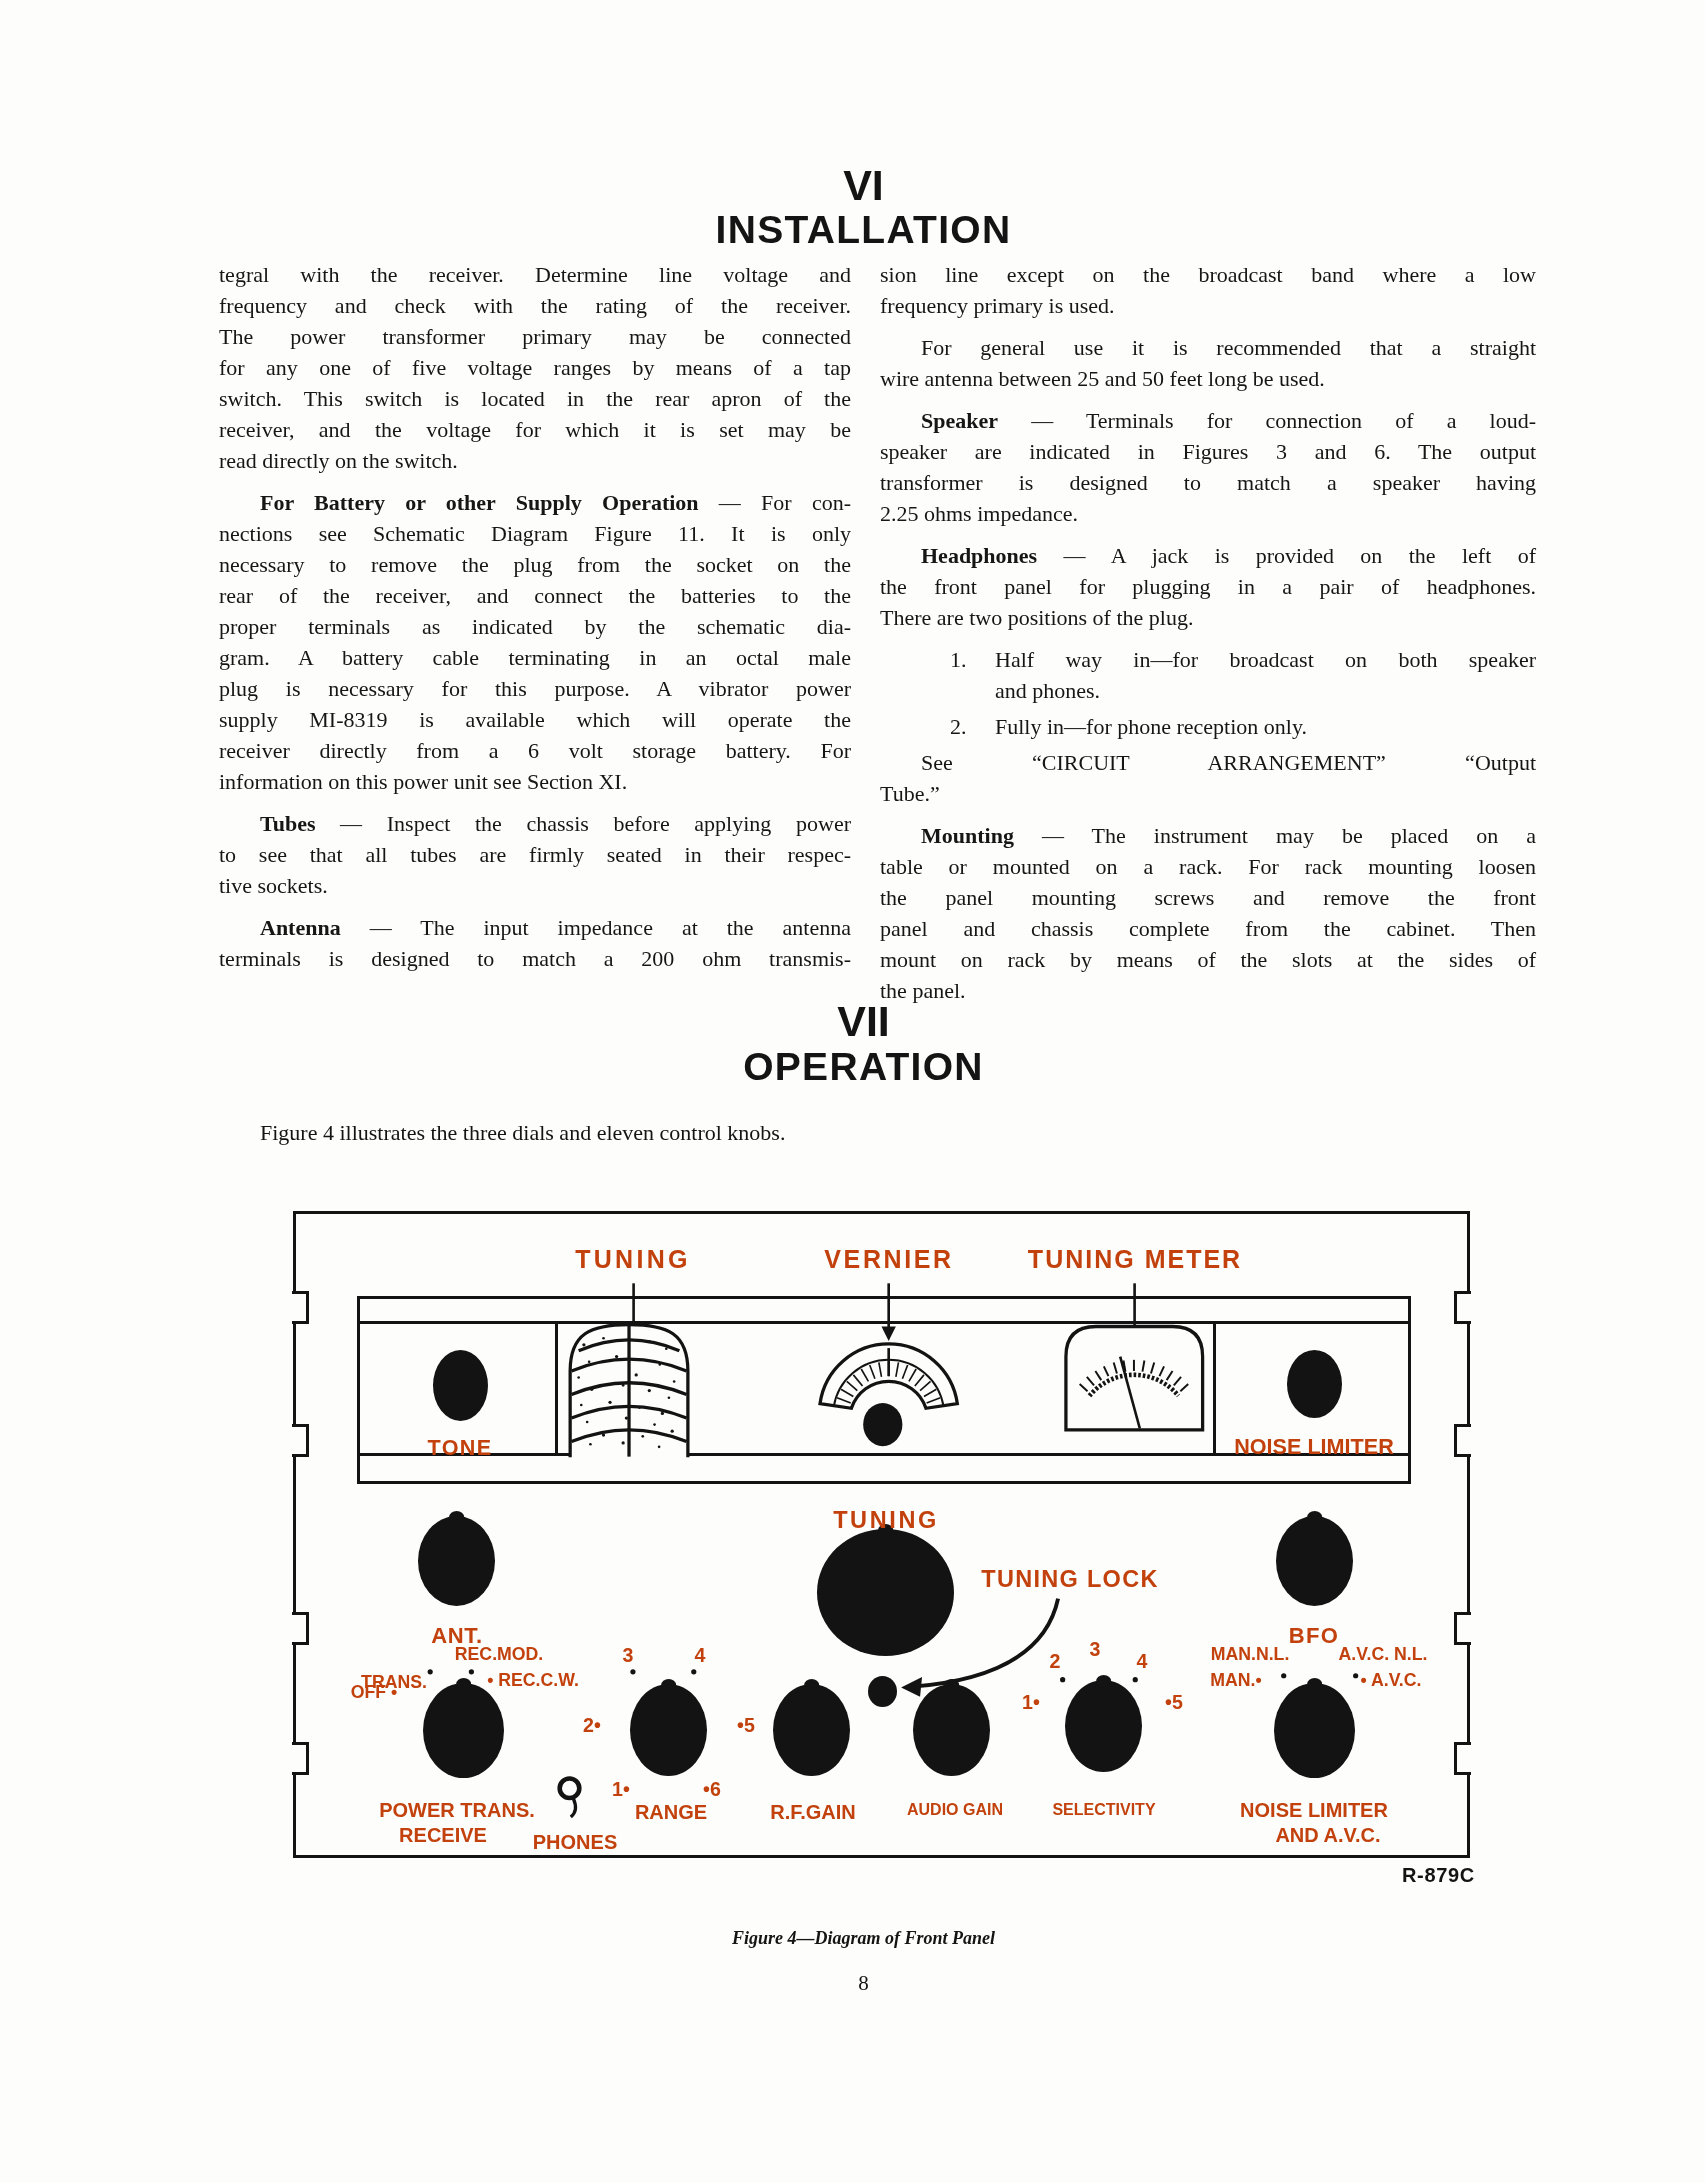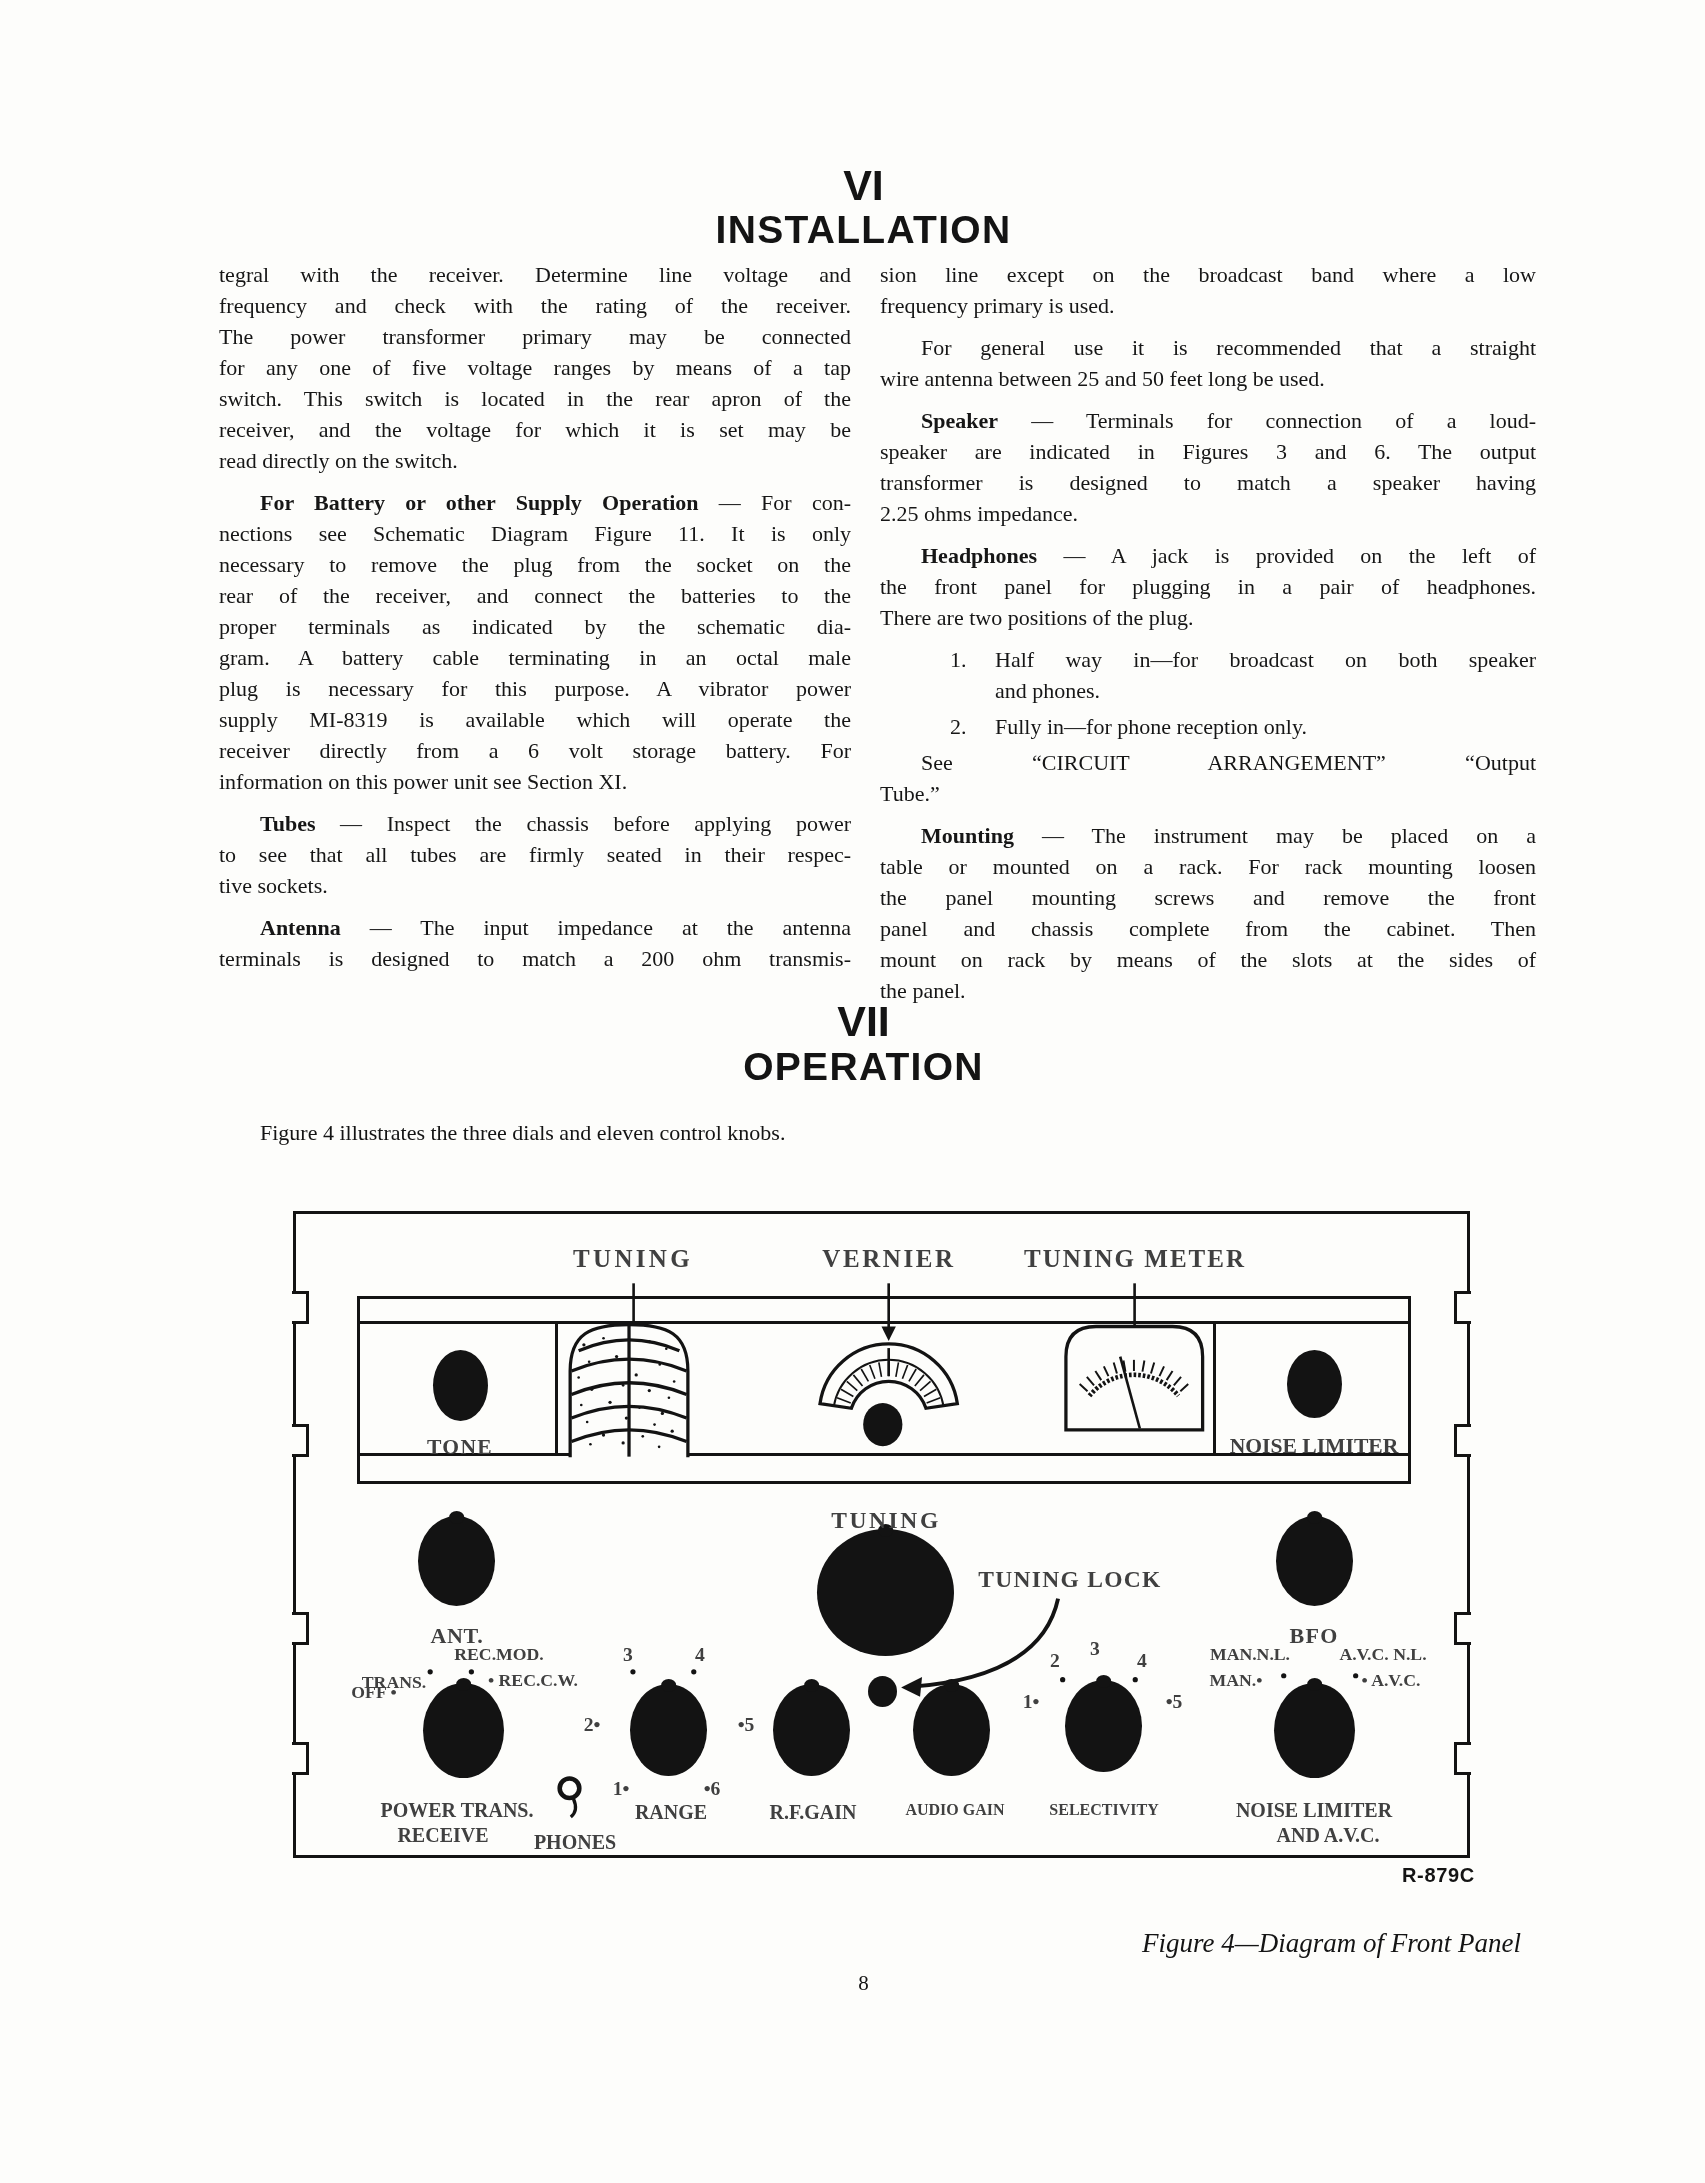"TUNING" .flabel { color: #404040 -> #c2410c; font-family: Liberation Serif, serif -> Liberation Sans, sans-serif }
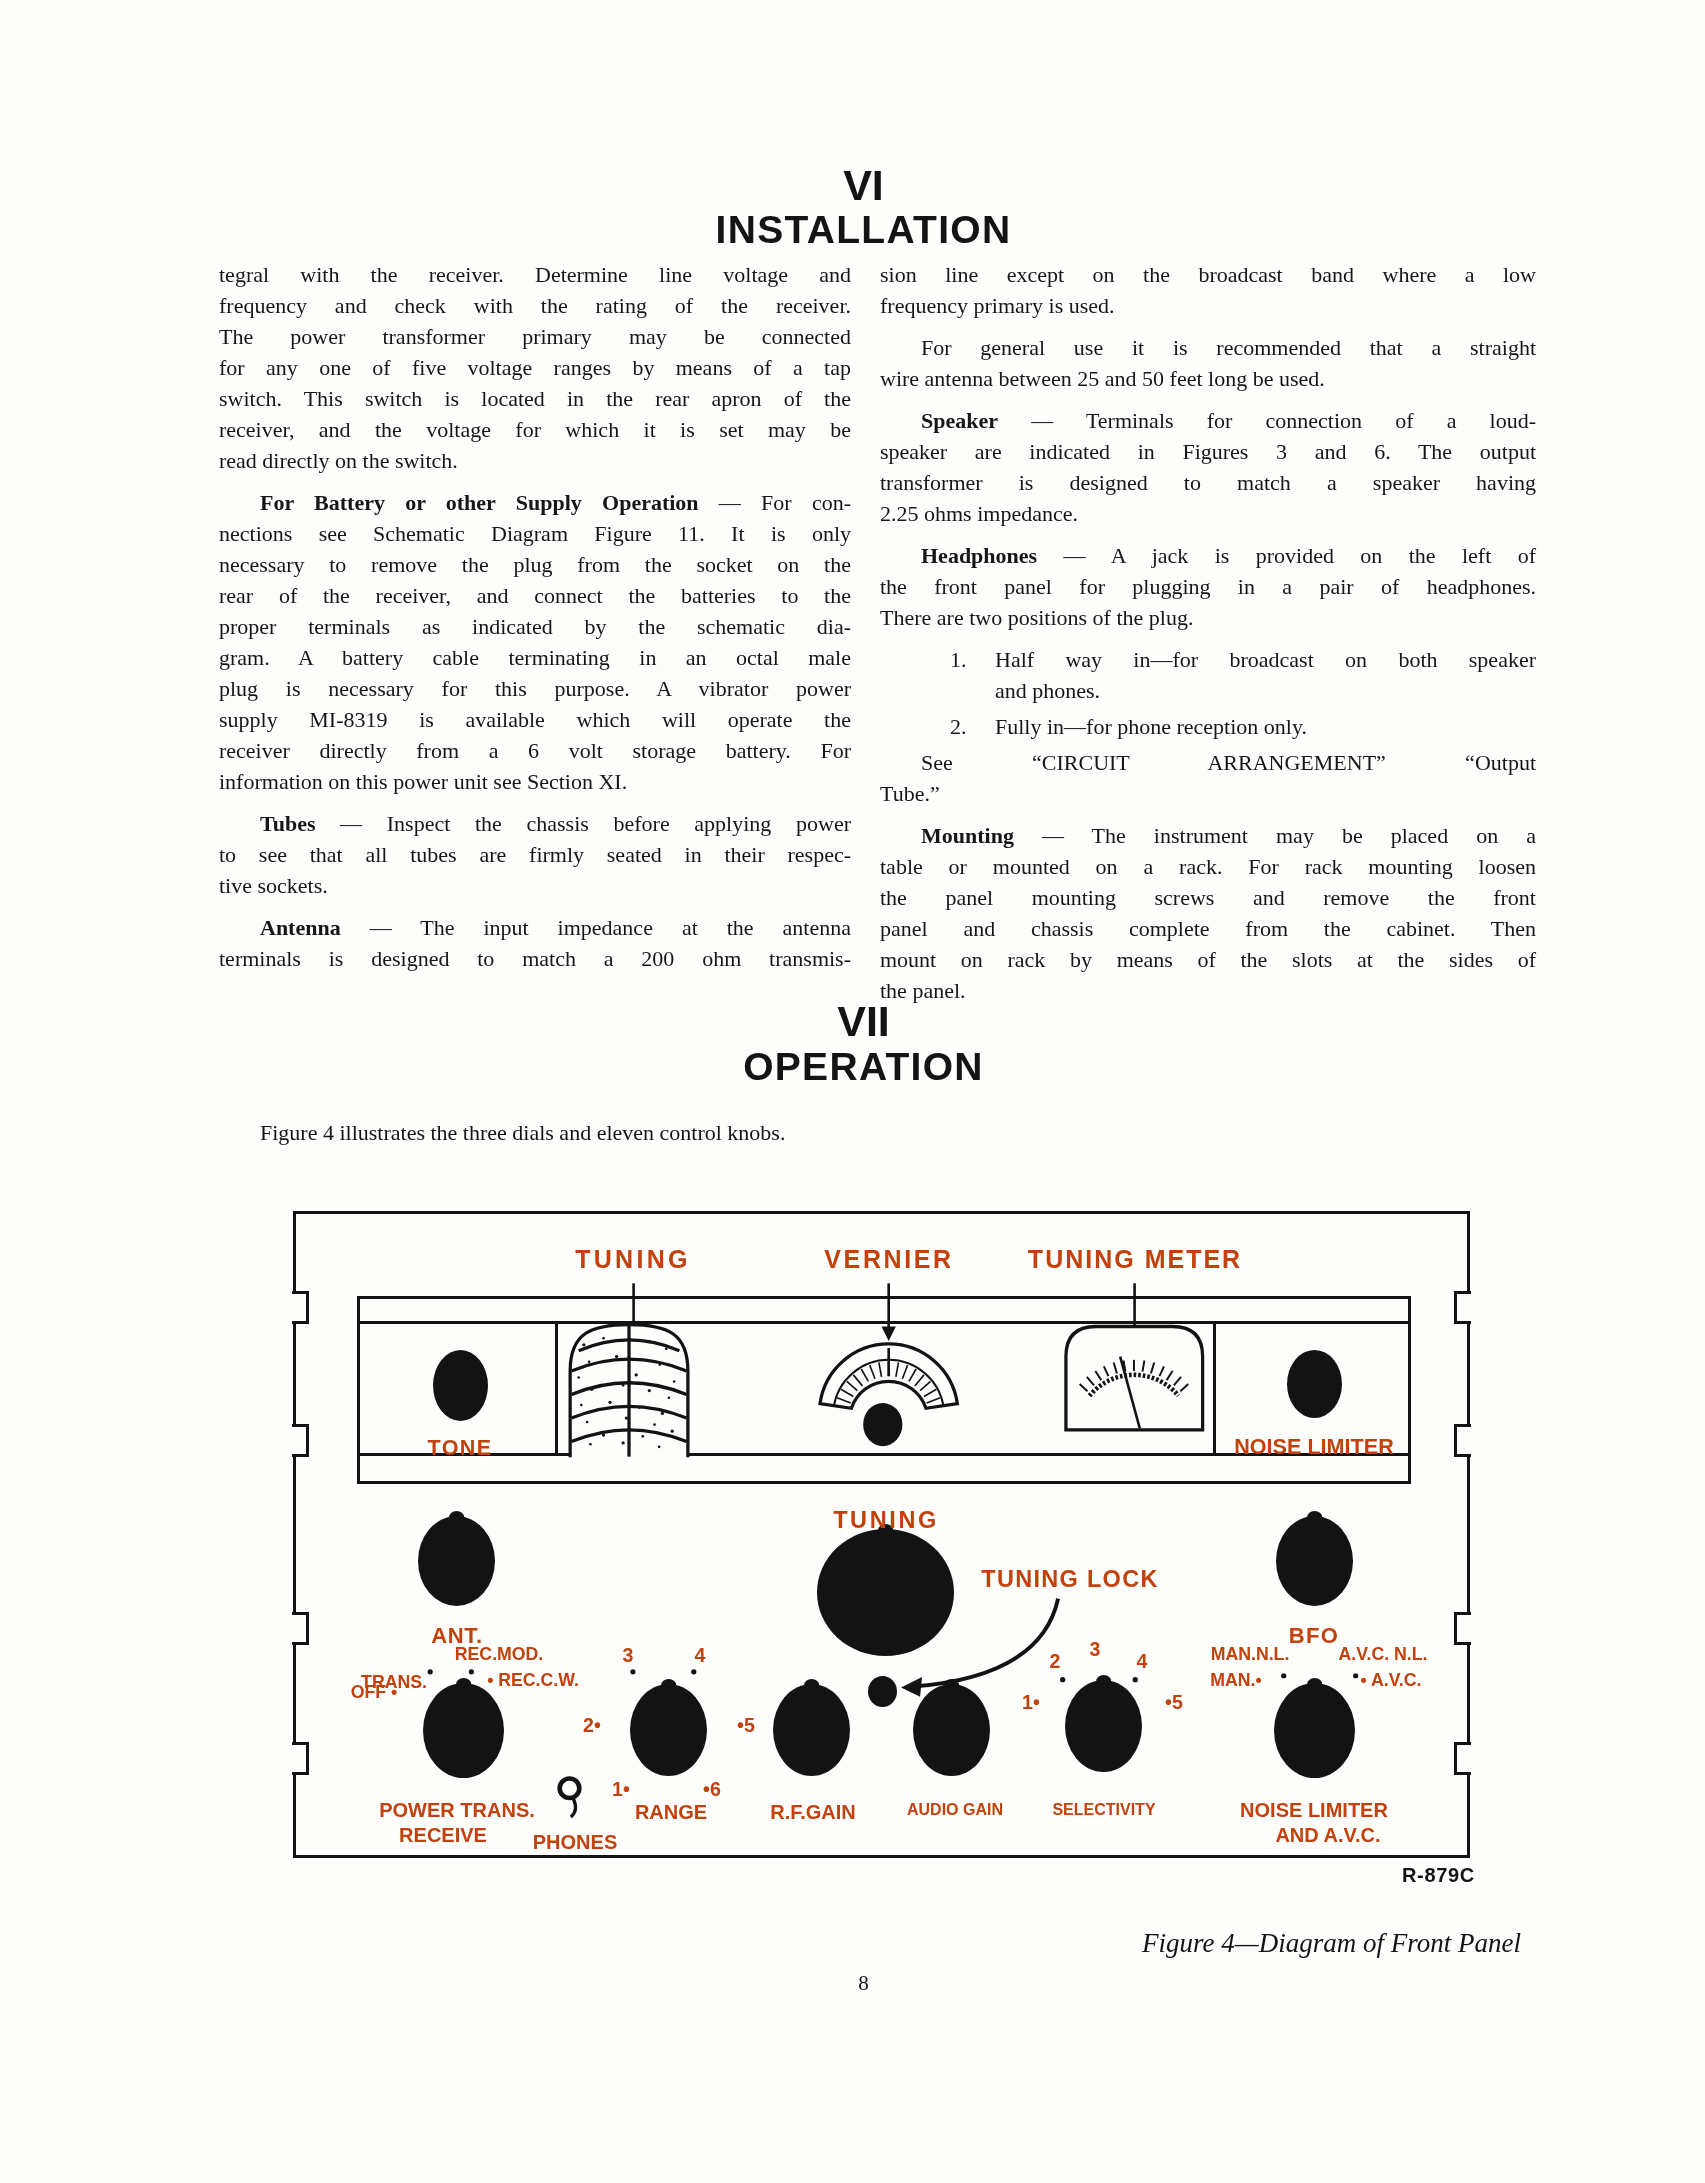"Figure 4—Diagram of Front Panel" .caption { font-size: 27px -> 18px; font-weight: 400 -> 700; text-align: right -> center }
